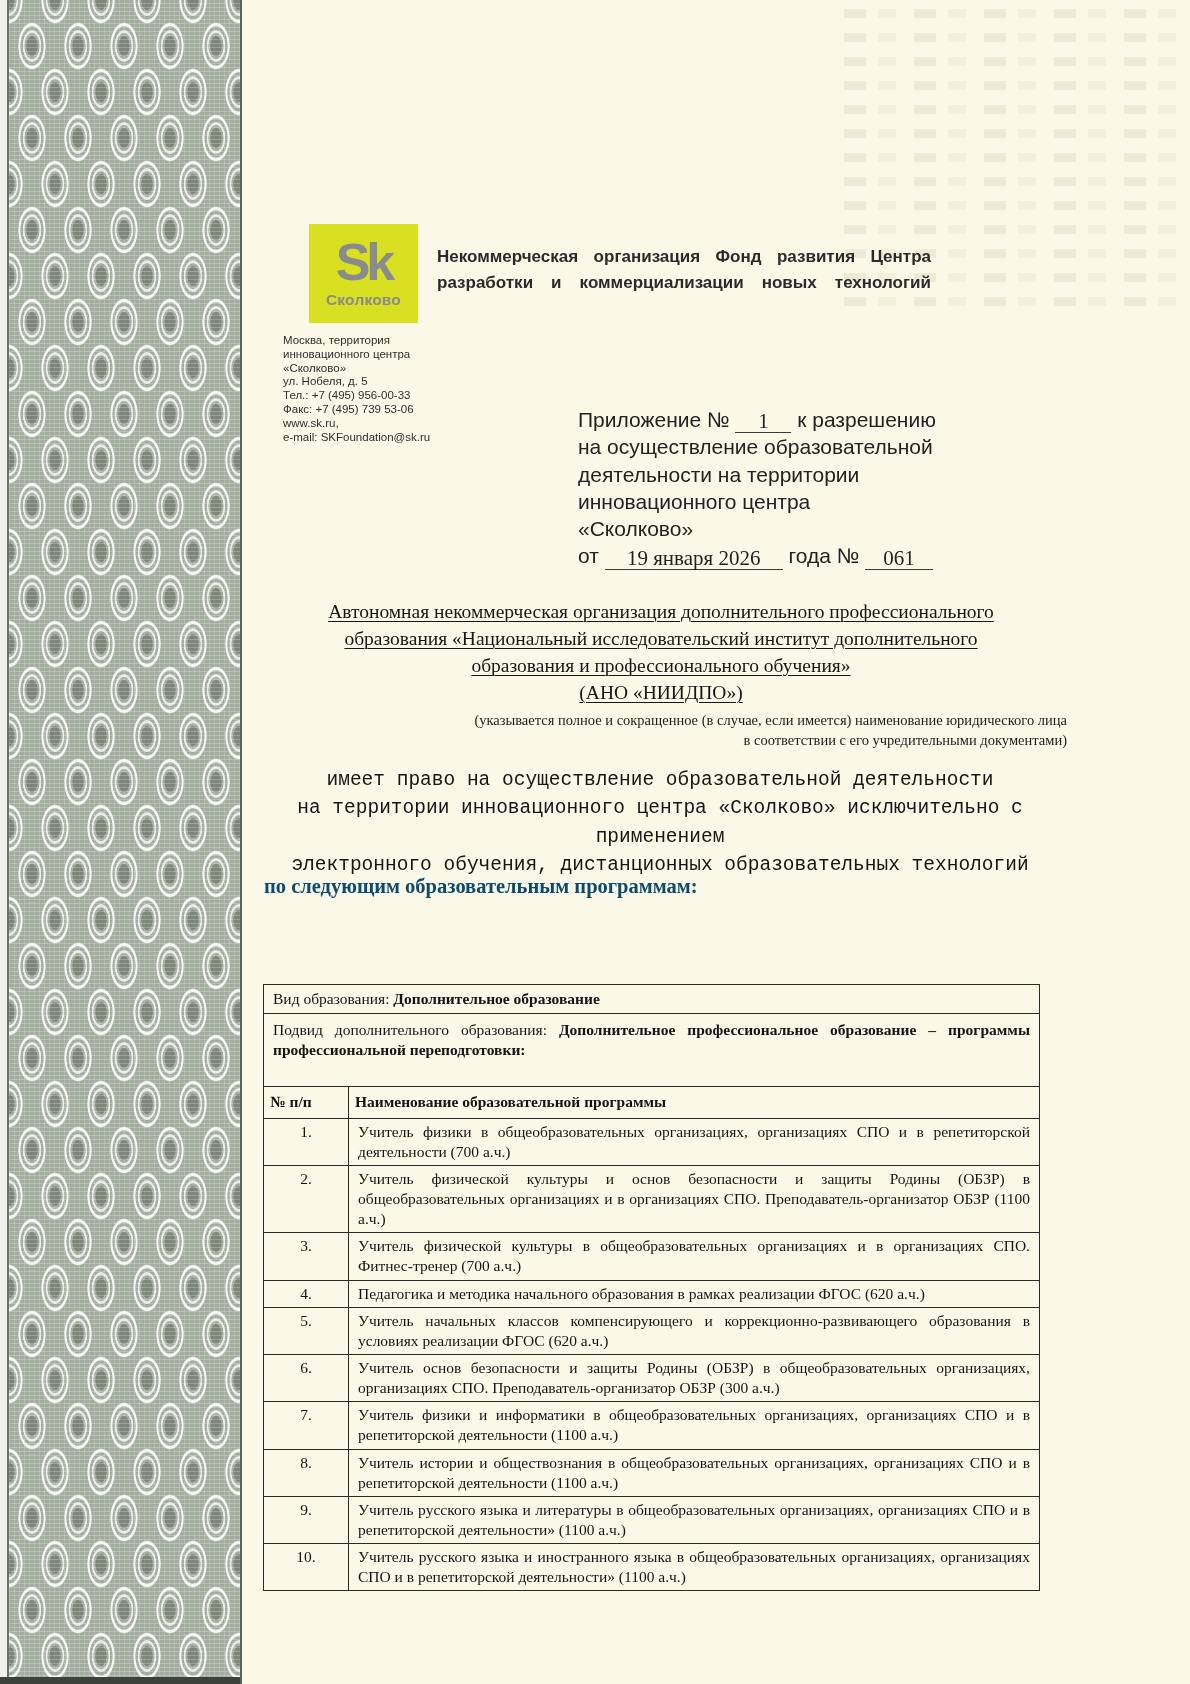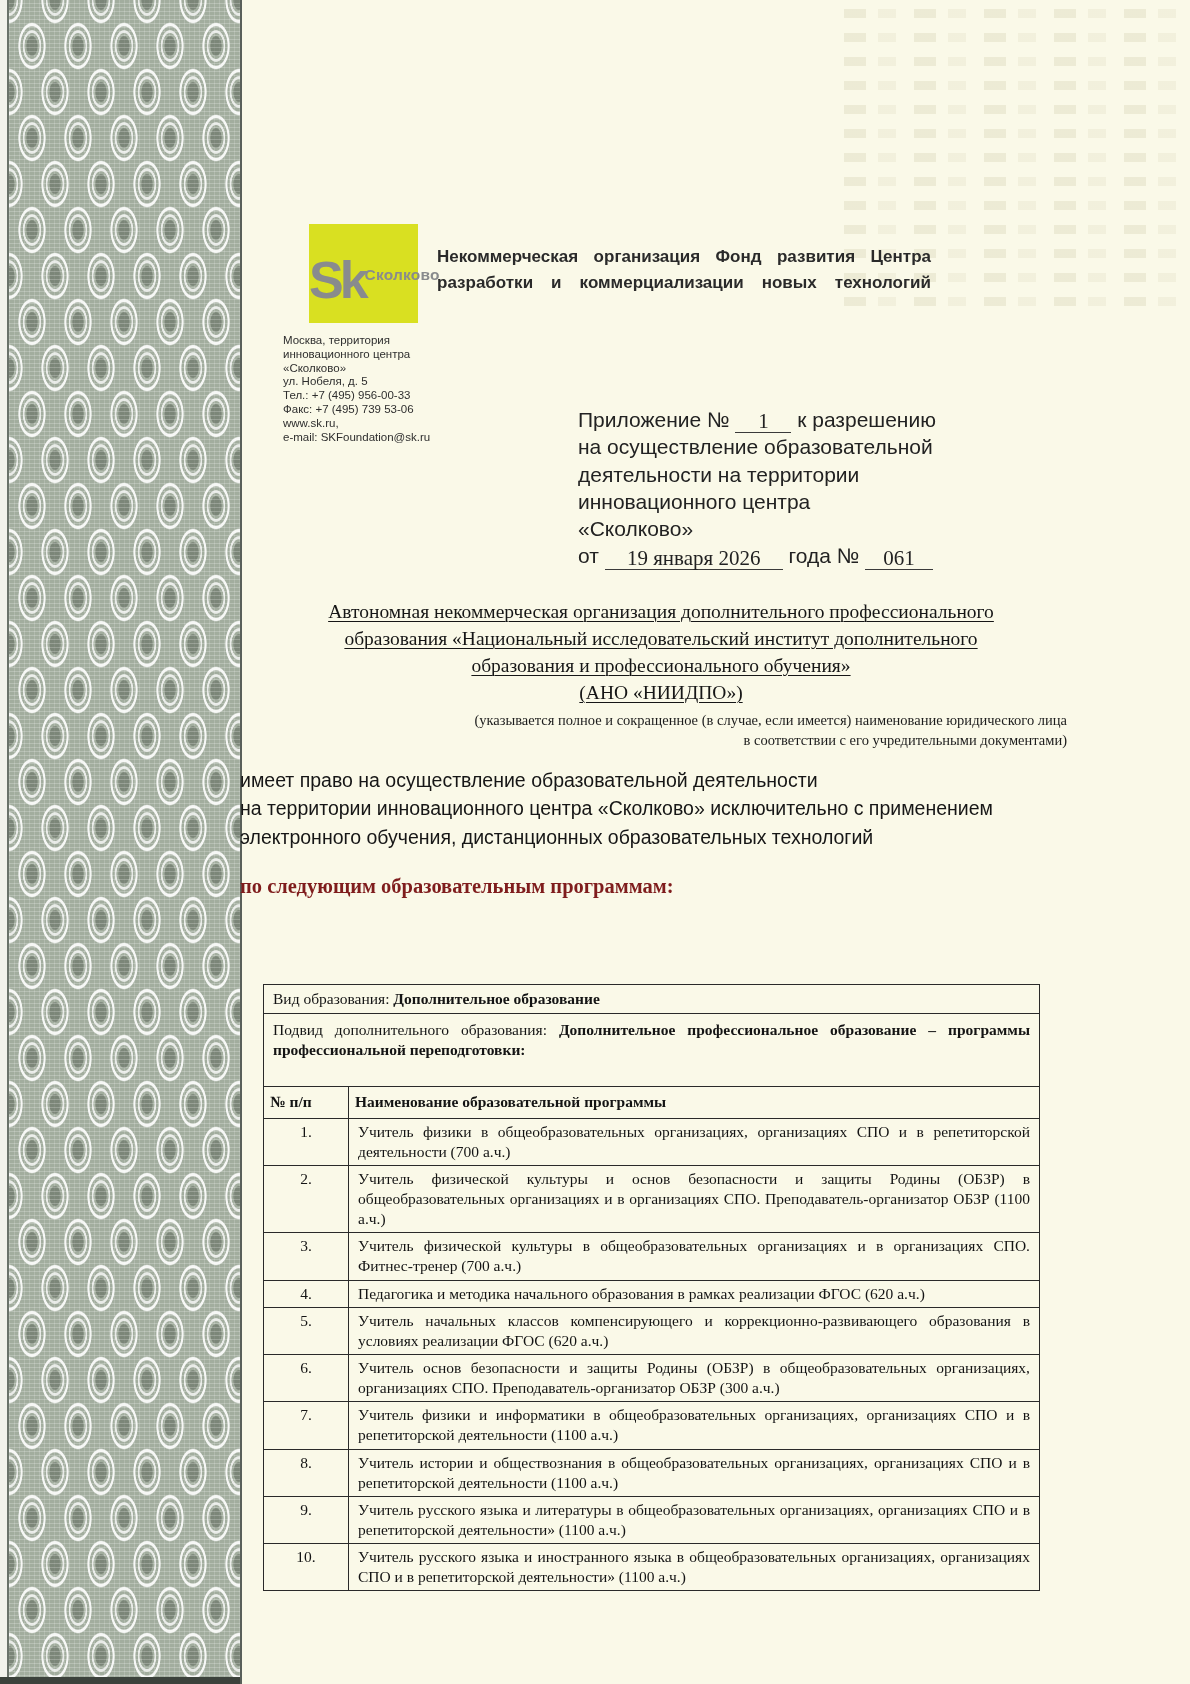"Sk" .logo { flex-direction: none -> column }
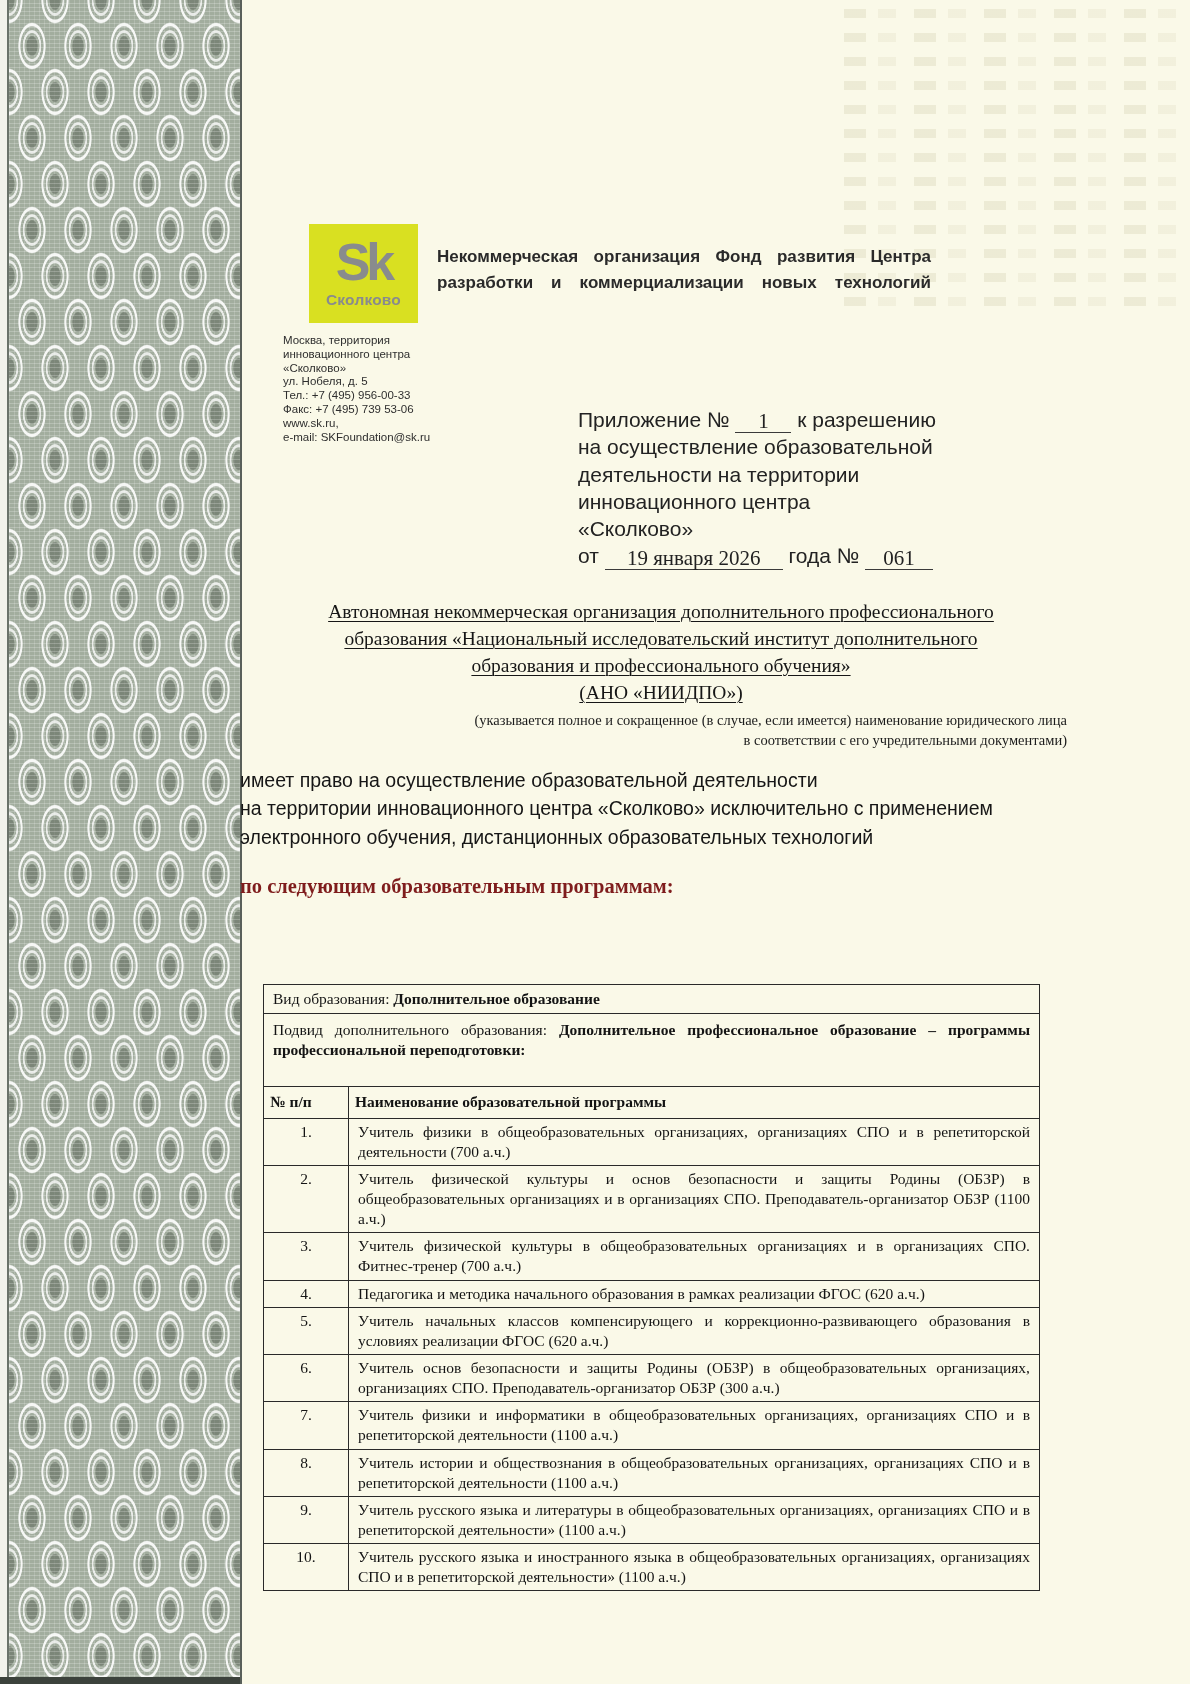"имеет право на осуществление" .grant { font-family: Liberation Sans, sans-serif -> Liberation Mono, monospace; text-align: none -> center }
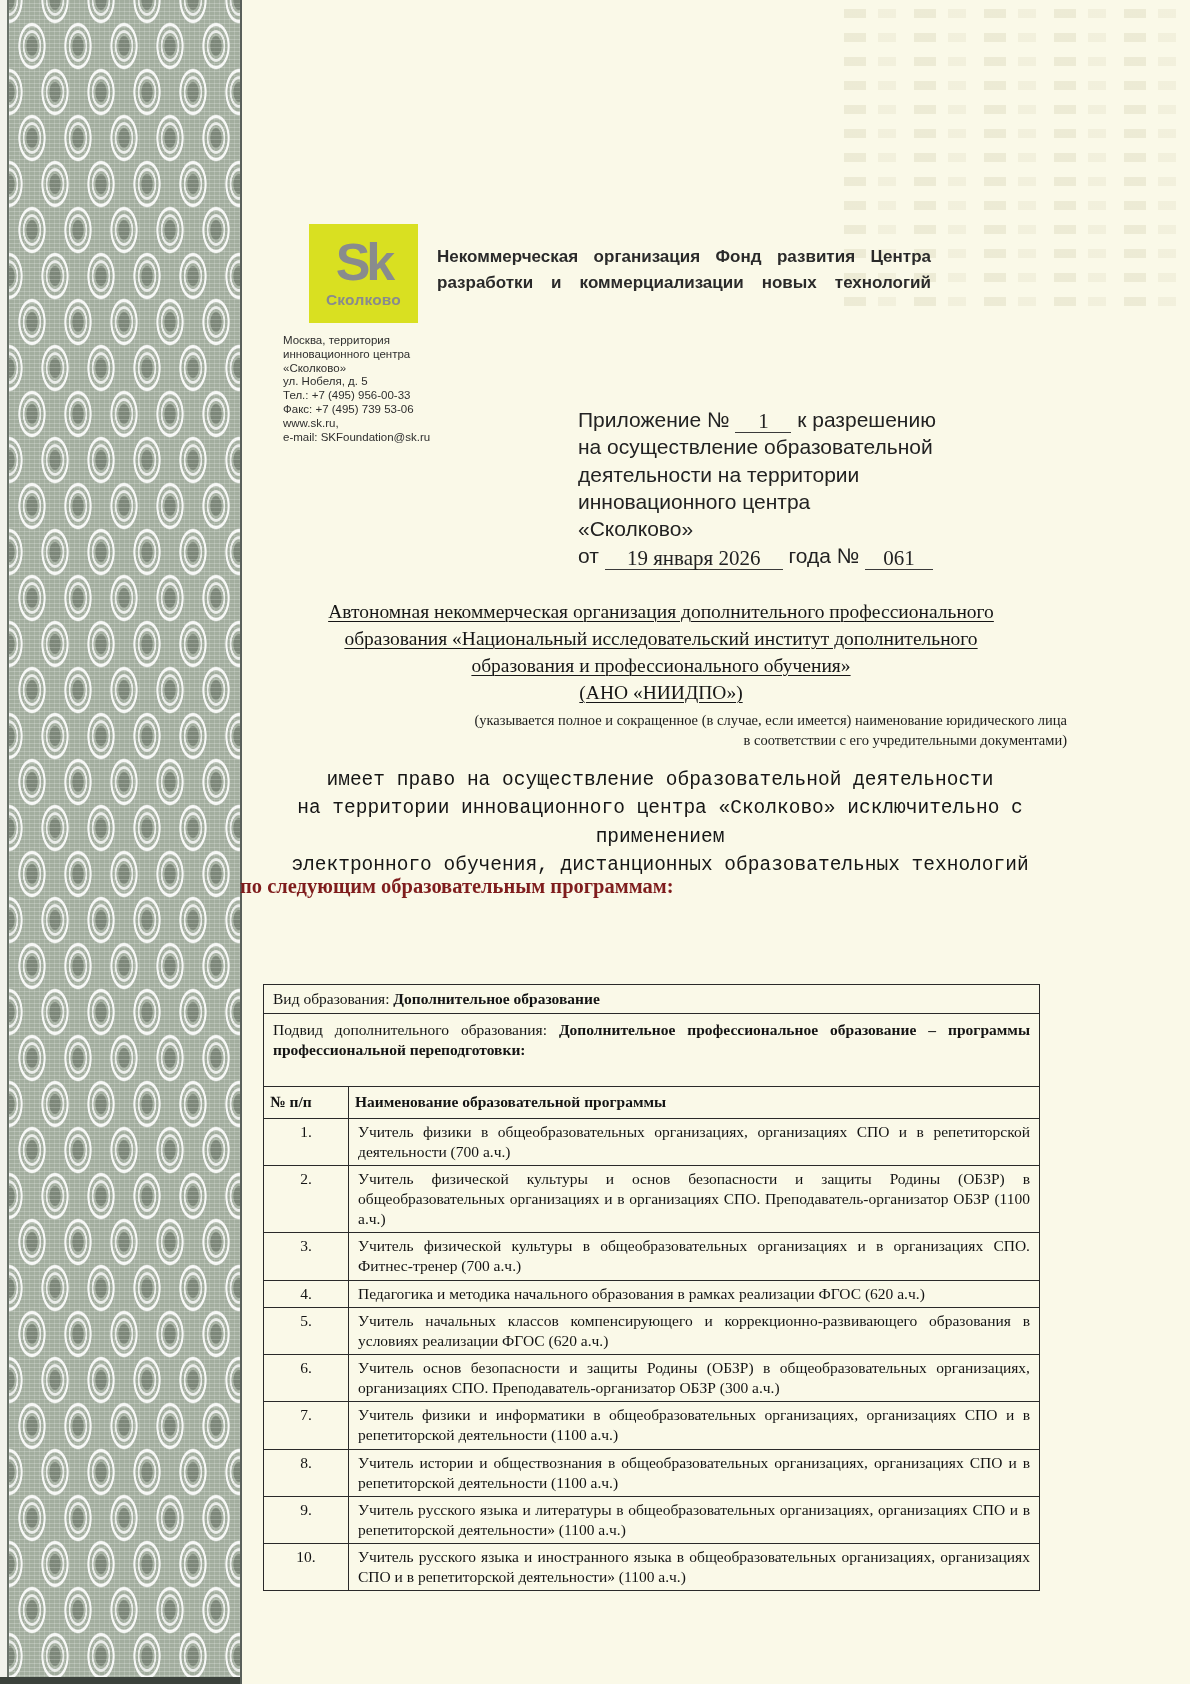"по следующим образовательным программам:" .programs-heading { color: #7f1d1d -> #0c4a6e; left: 240px -> 264px }
